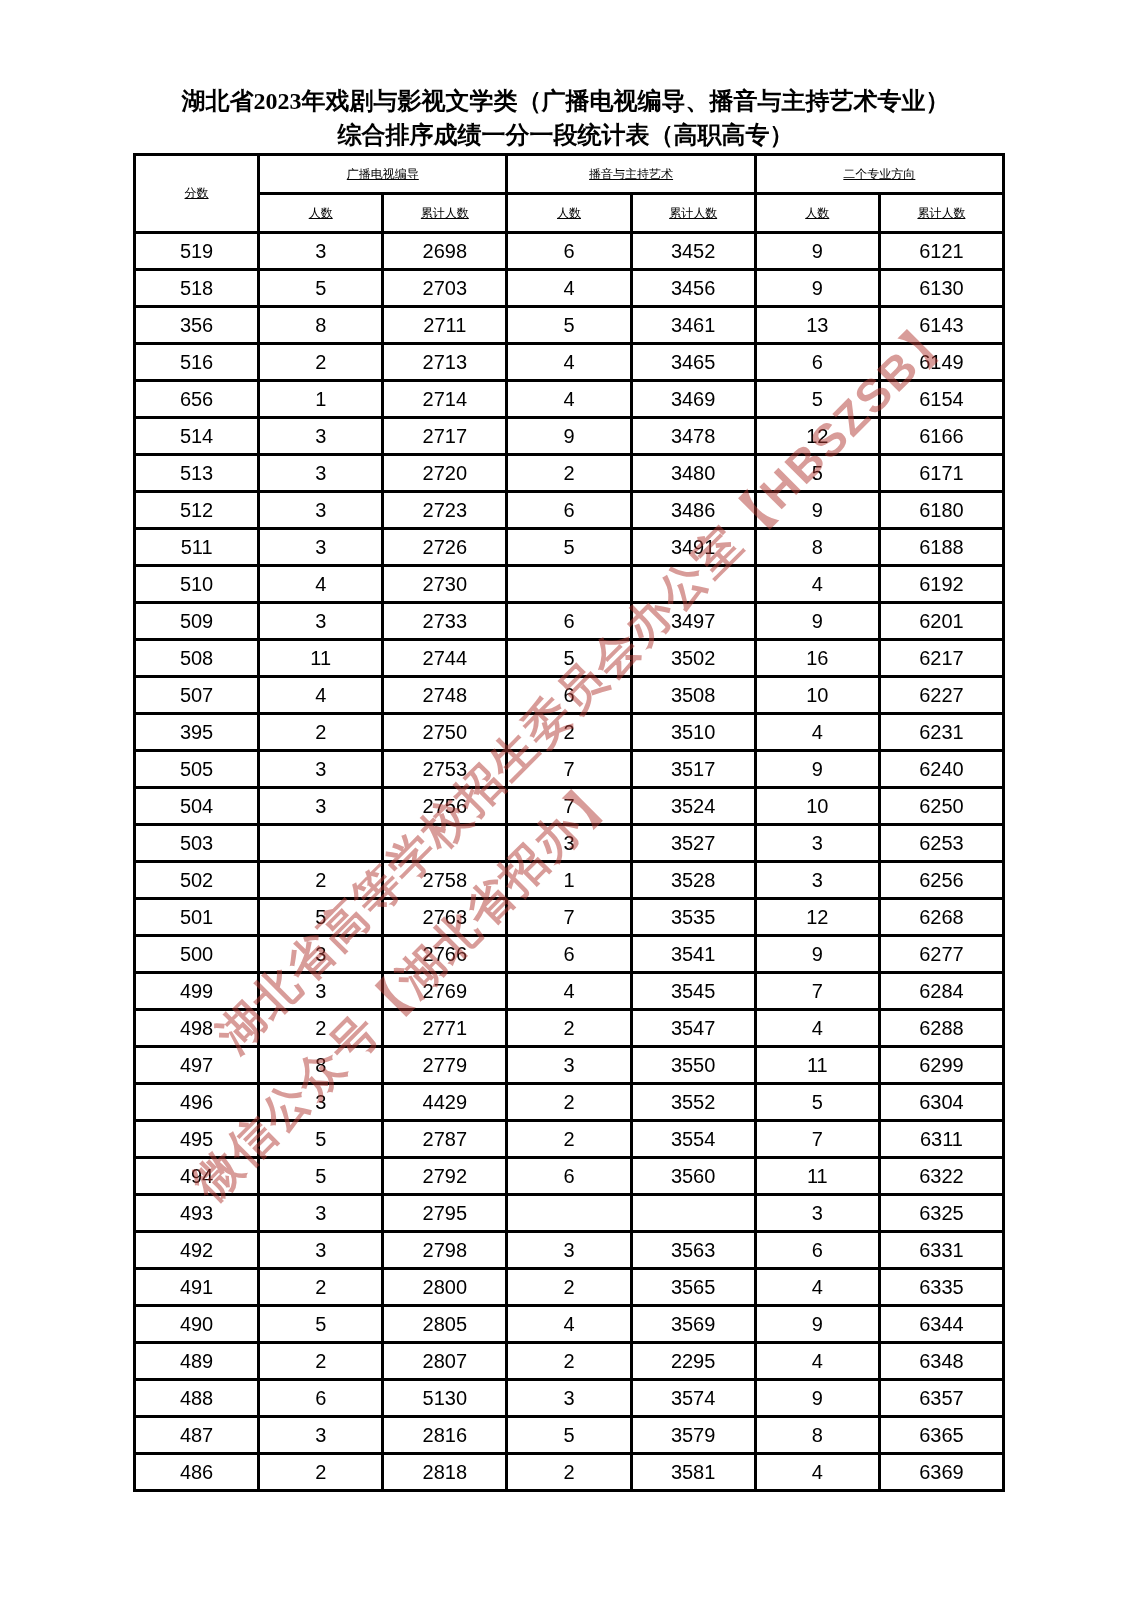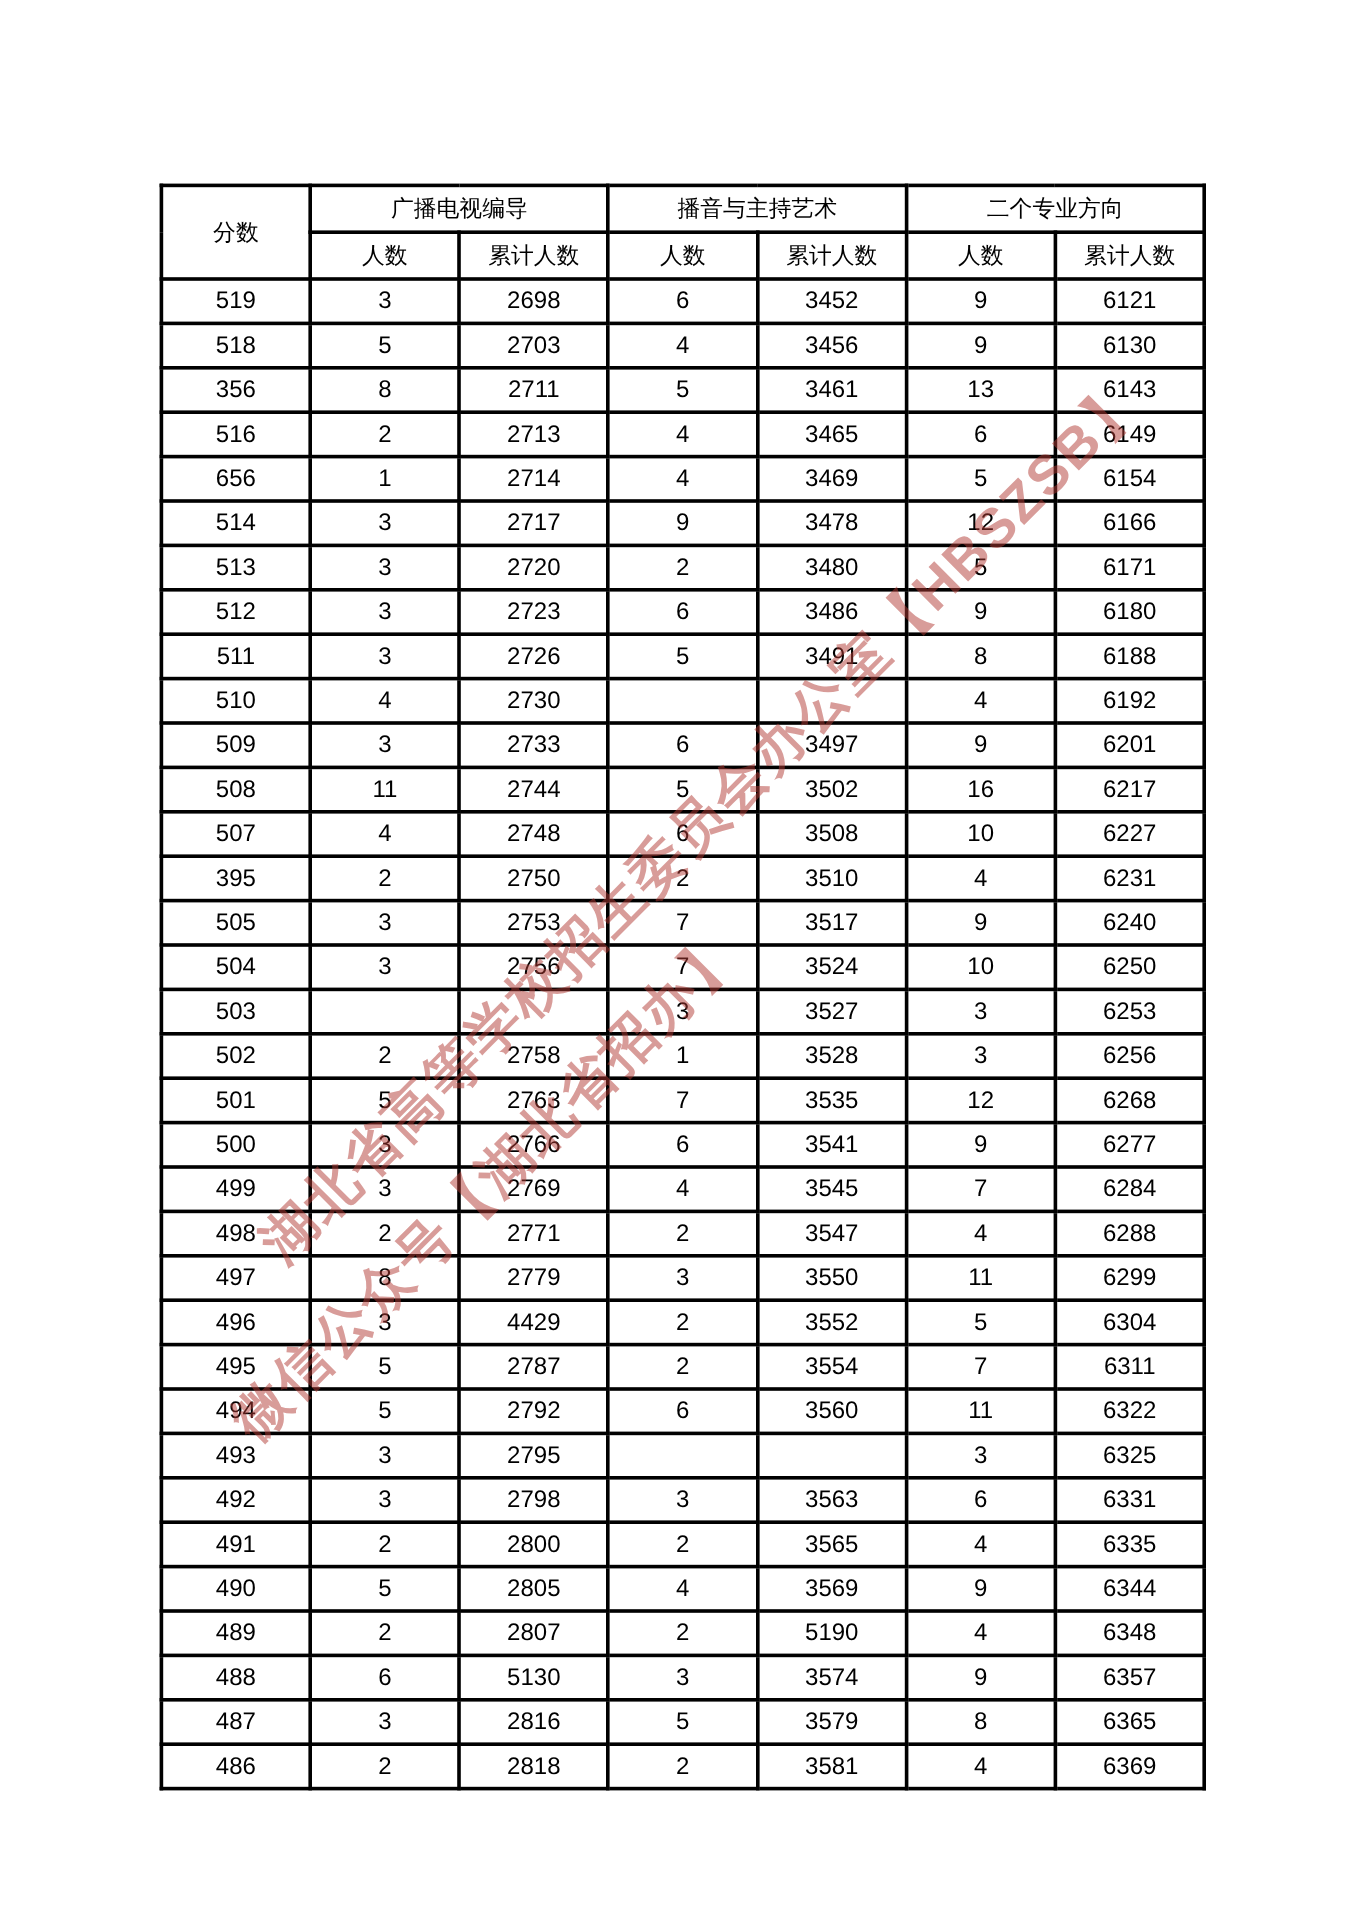"湖北省2023年戏剧与影视文学类（广播电视编导、播音与主持艺术专业）" div.doc-title { html: none -> <div> <div>湖北省2023年戏剧与影视文学类（广播电视编导、播音与主持艺术专业）</div> <div>综合排序成绩一分一段统计表（高职高专）</div> </div> }
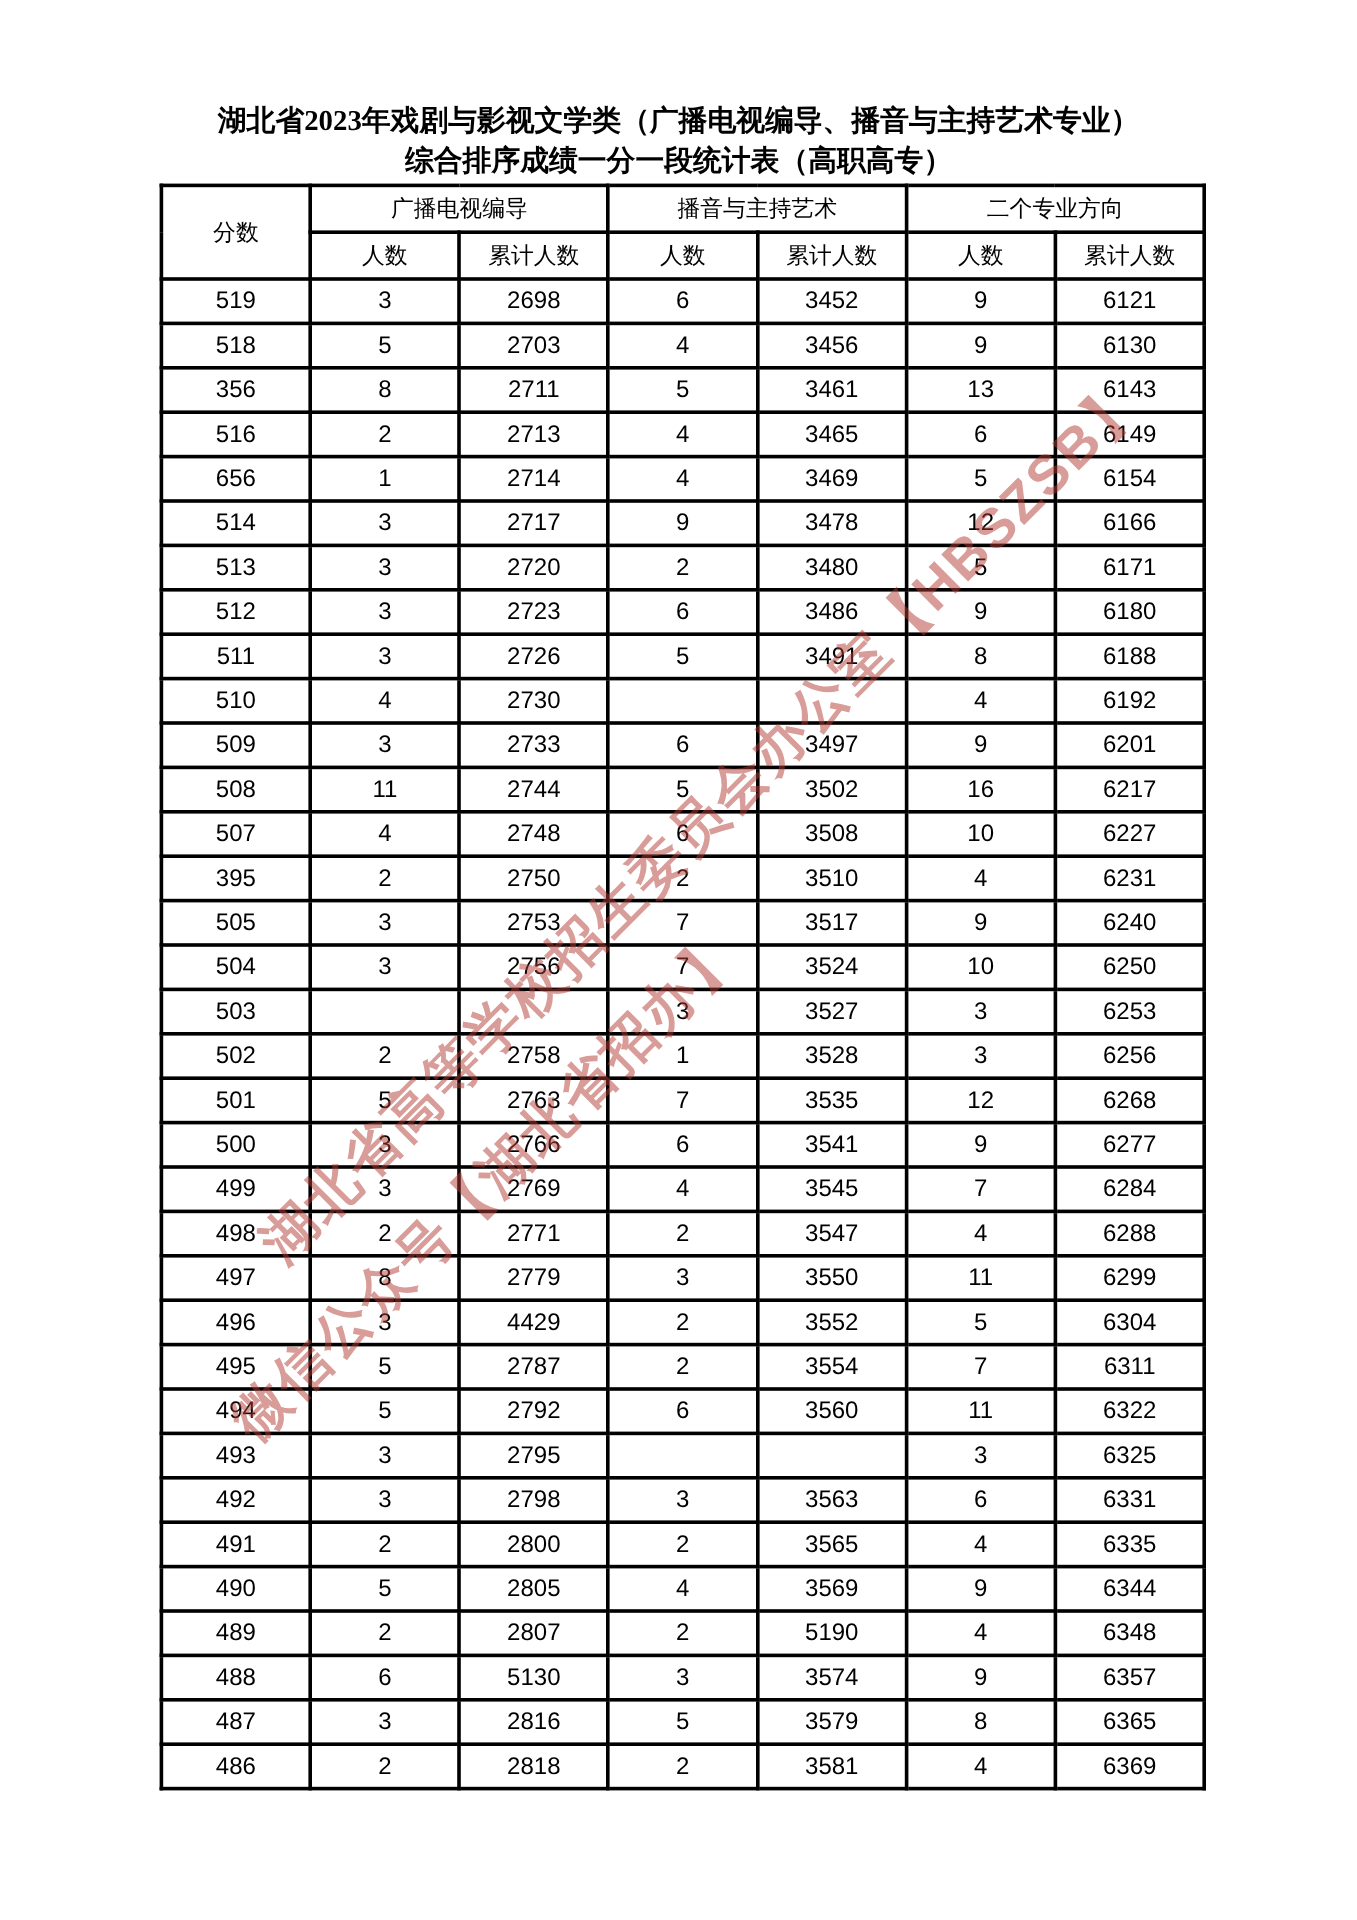"广播电视编导" table.score-table th { font-size: 19px -> 12px; text-decoration: none -> underline }
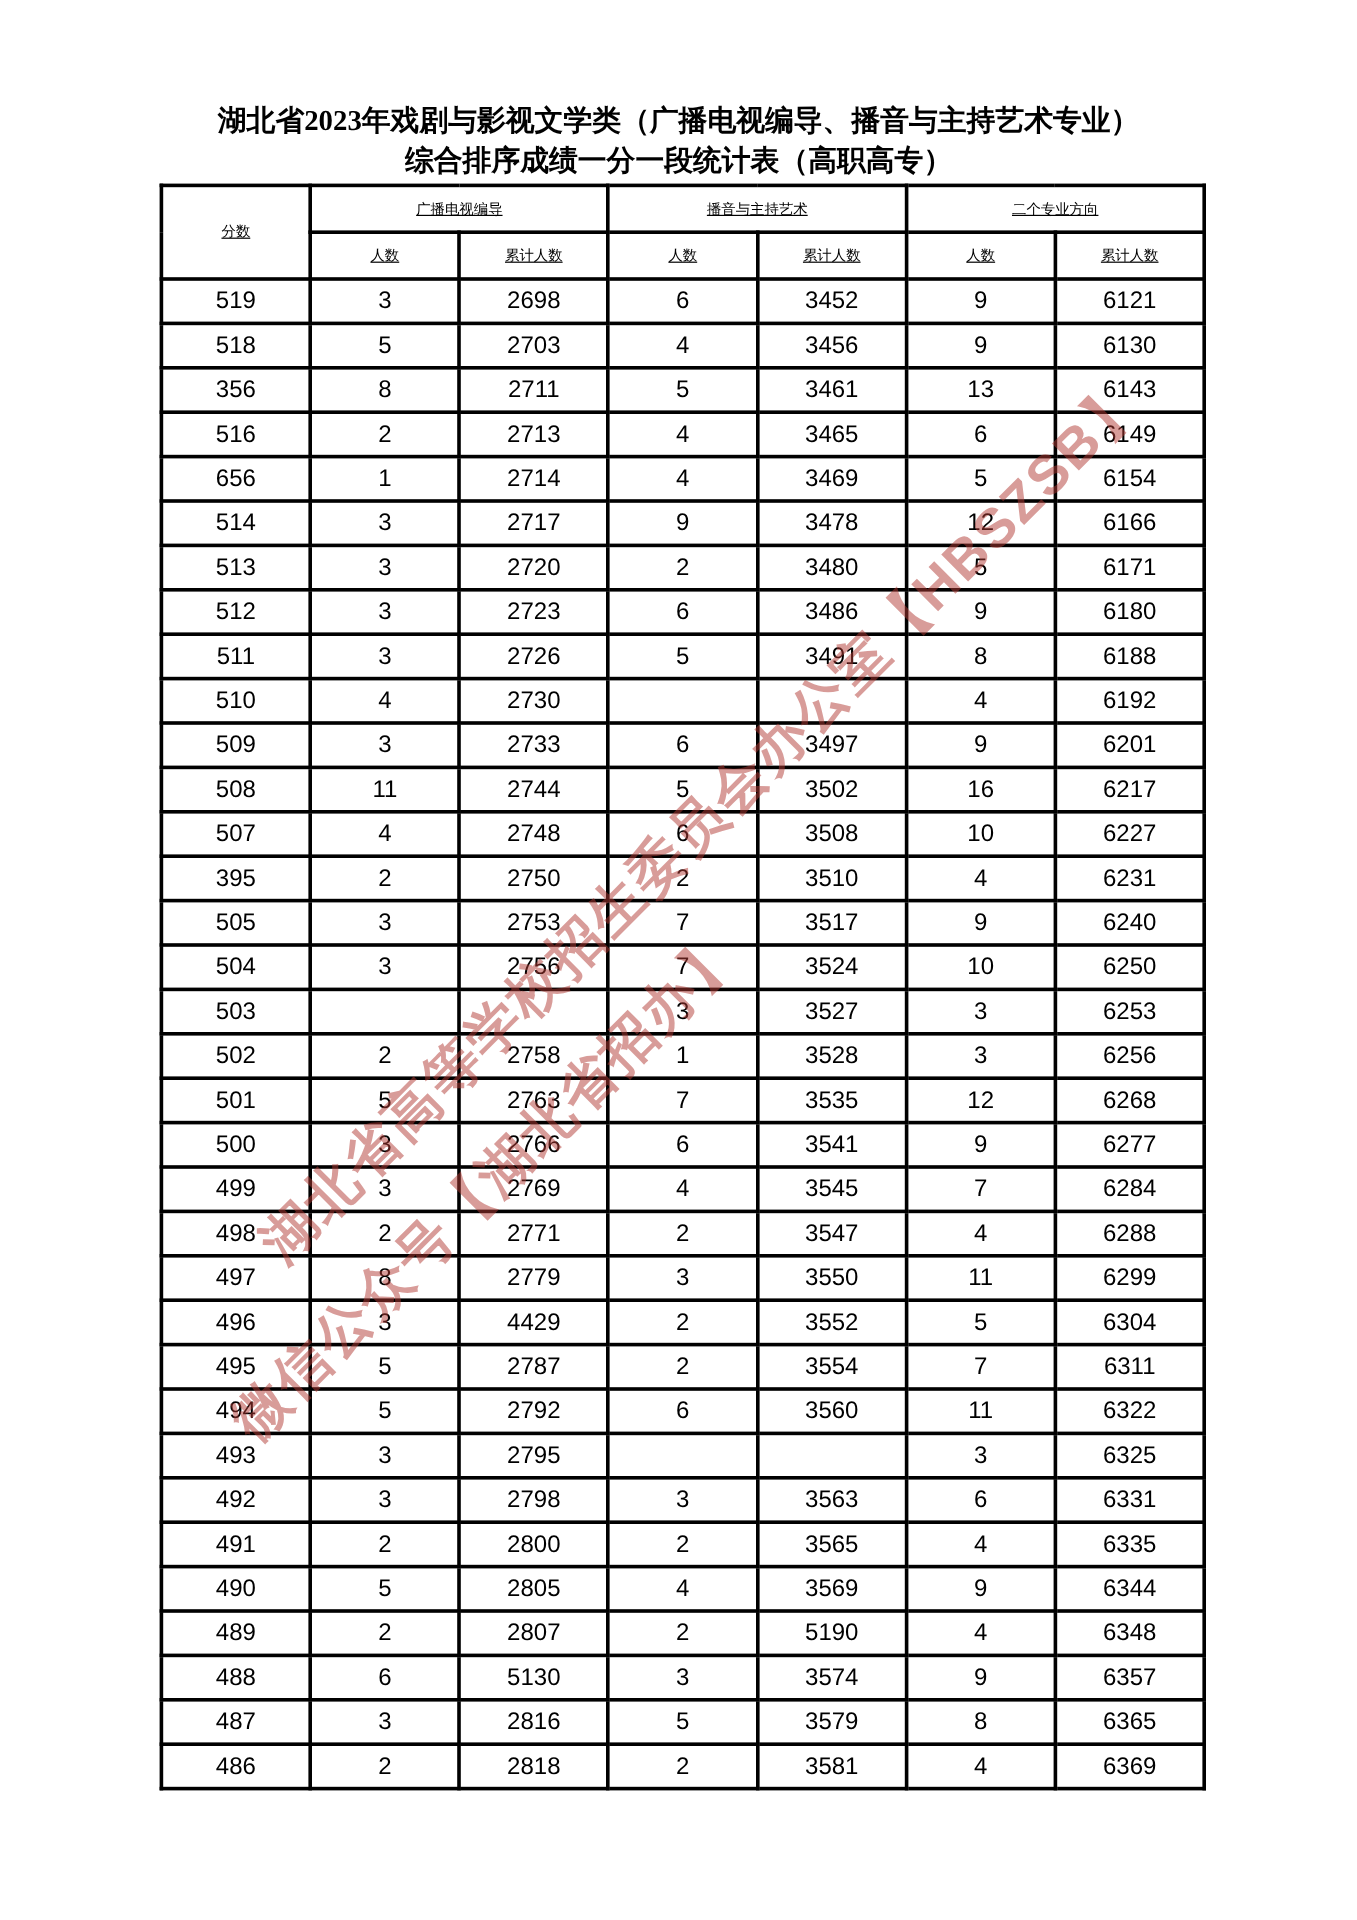"5190" td { text: 5190 -> 2295 }
